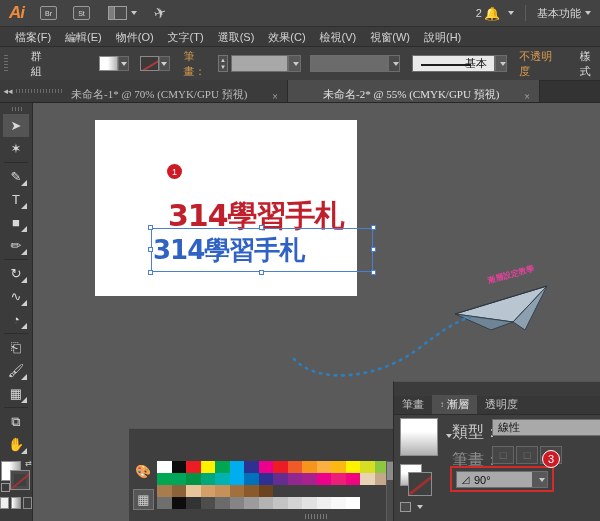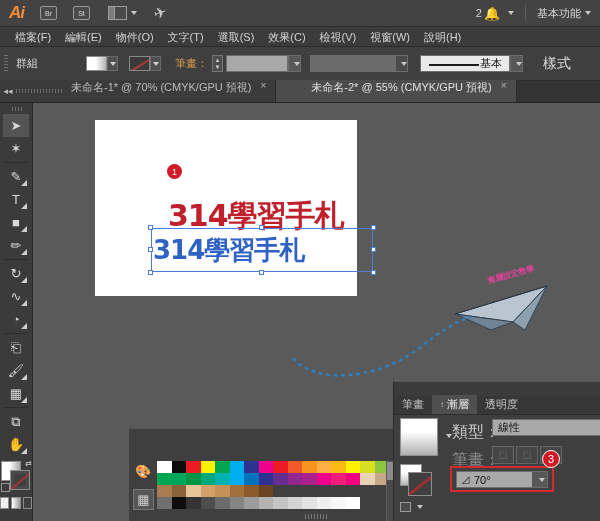"群組" #grouplabel { margin-left: 8px -> 23px }
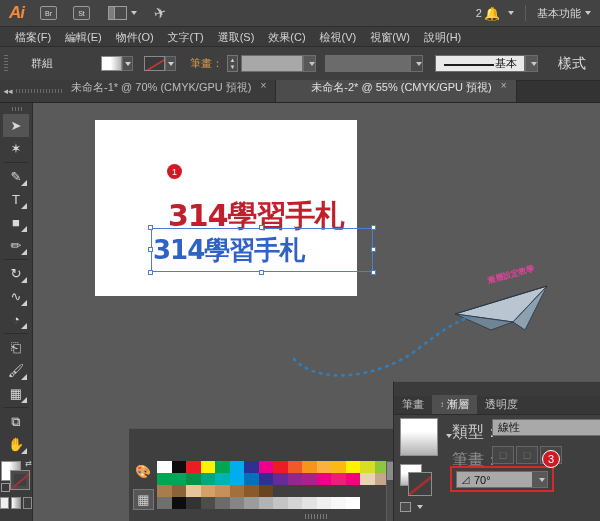"不透明度" div { html: none -> <div>不透明度</div> }
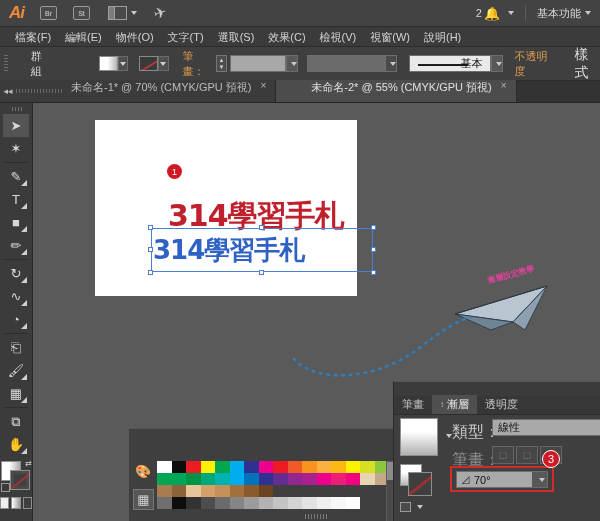"樣式" #stylelabel { font-size: 14px -> 11px }
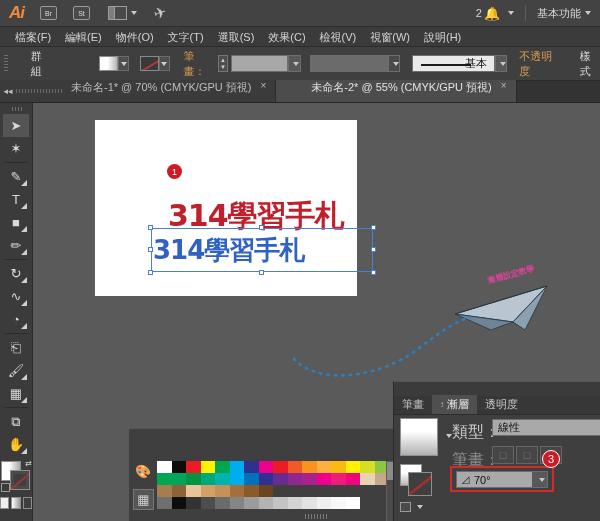"未命名-1* @ 70% (CMYK/GPU 預視)" .doctab { align-items: flex-start -> flex-end; font-family: none -> Liberation Serif, serif; gap: 9px -> 25px }
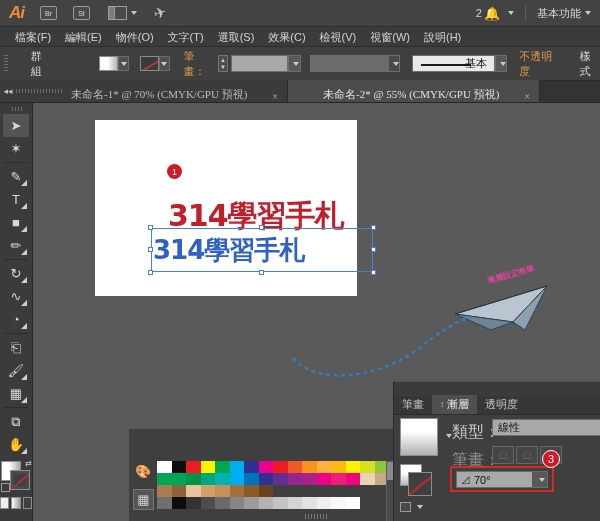"70°" span { text: 70 -> 90 }
